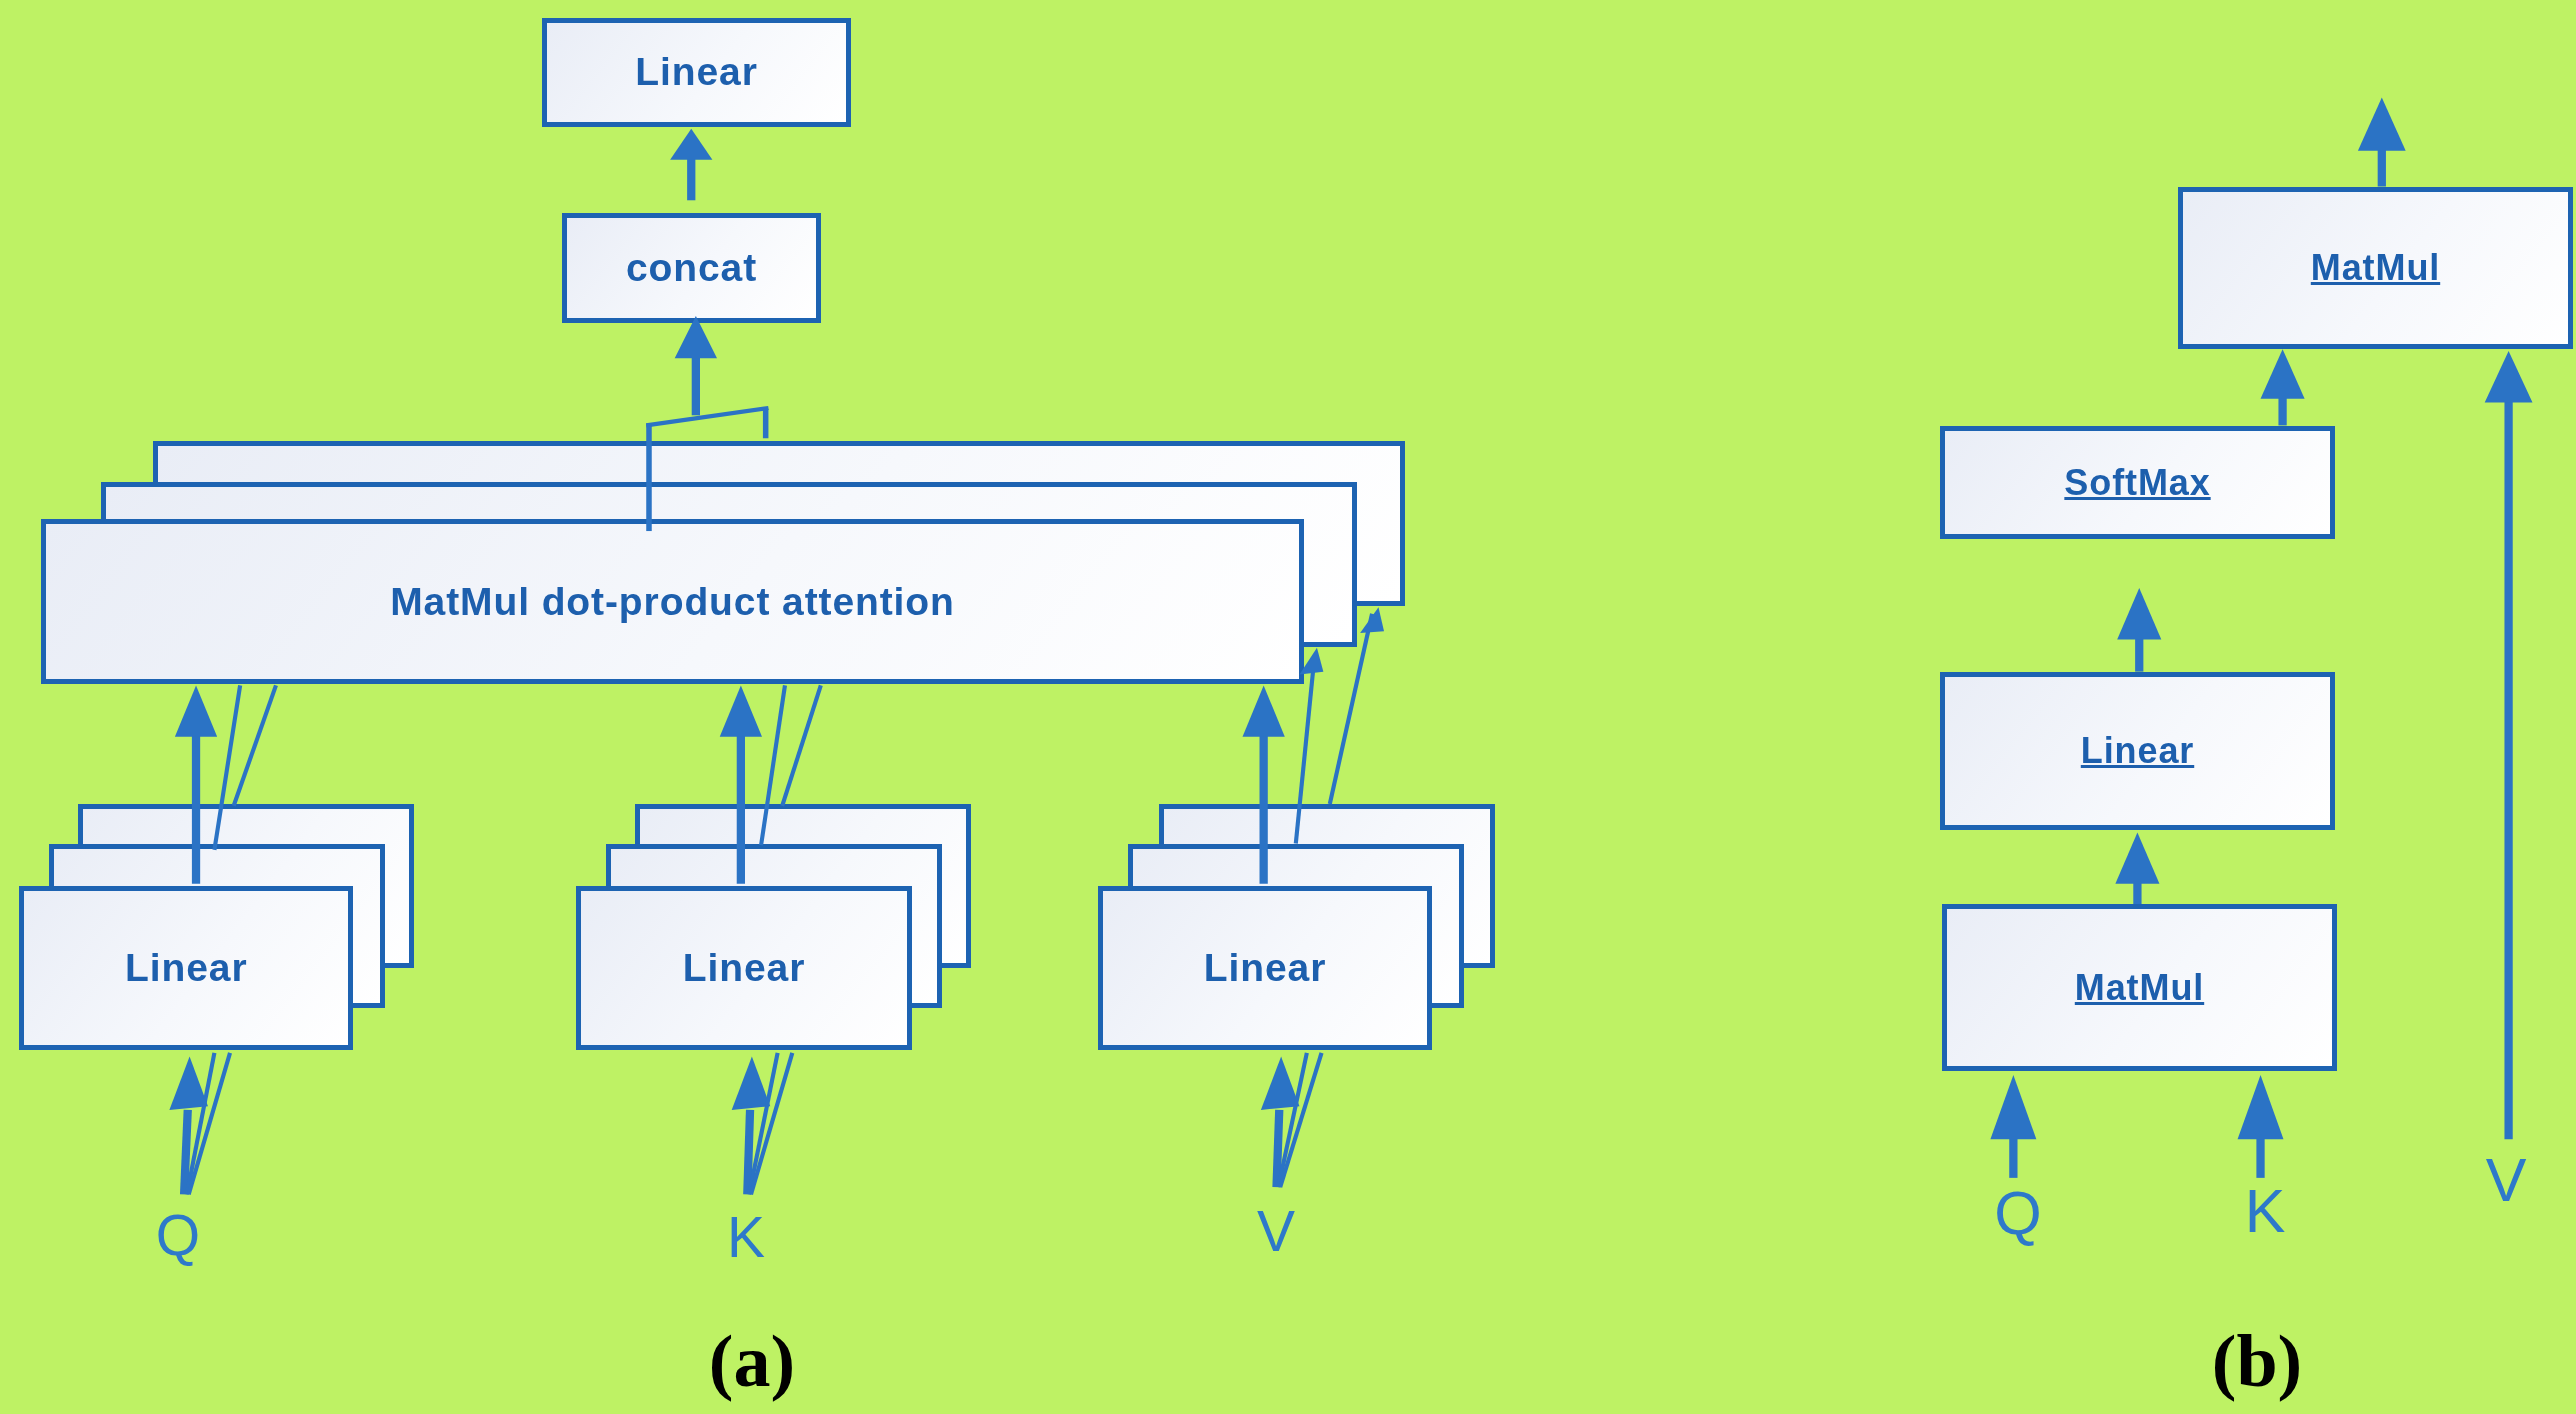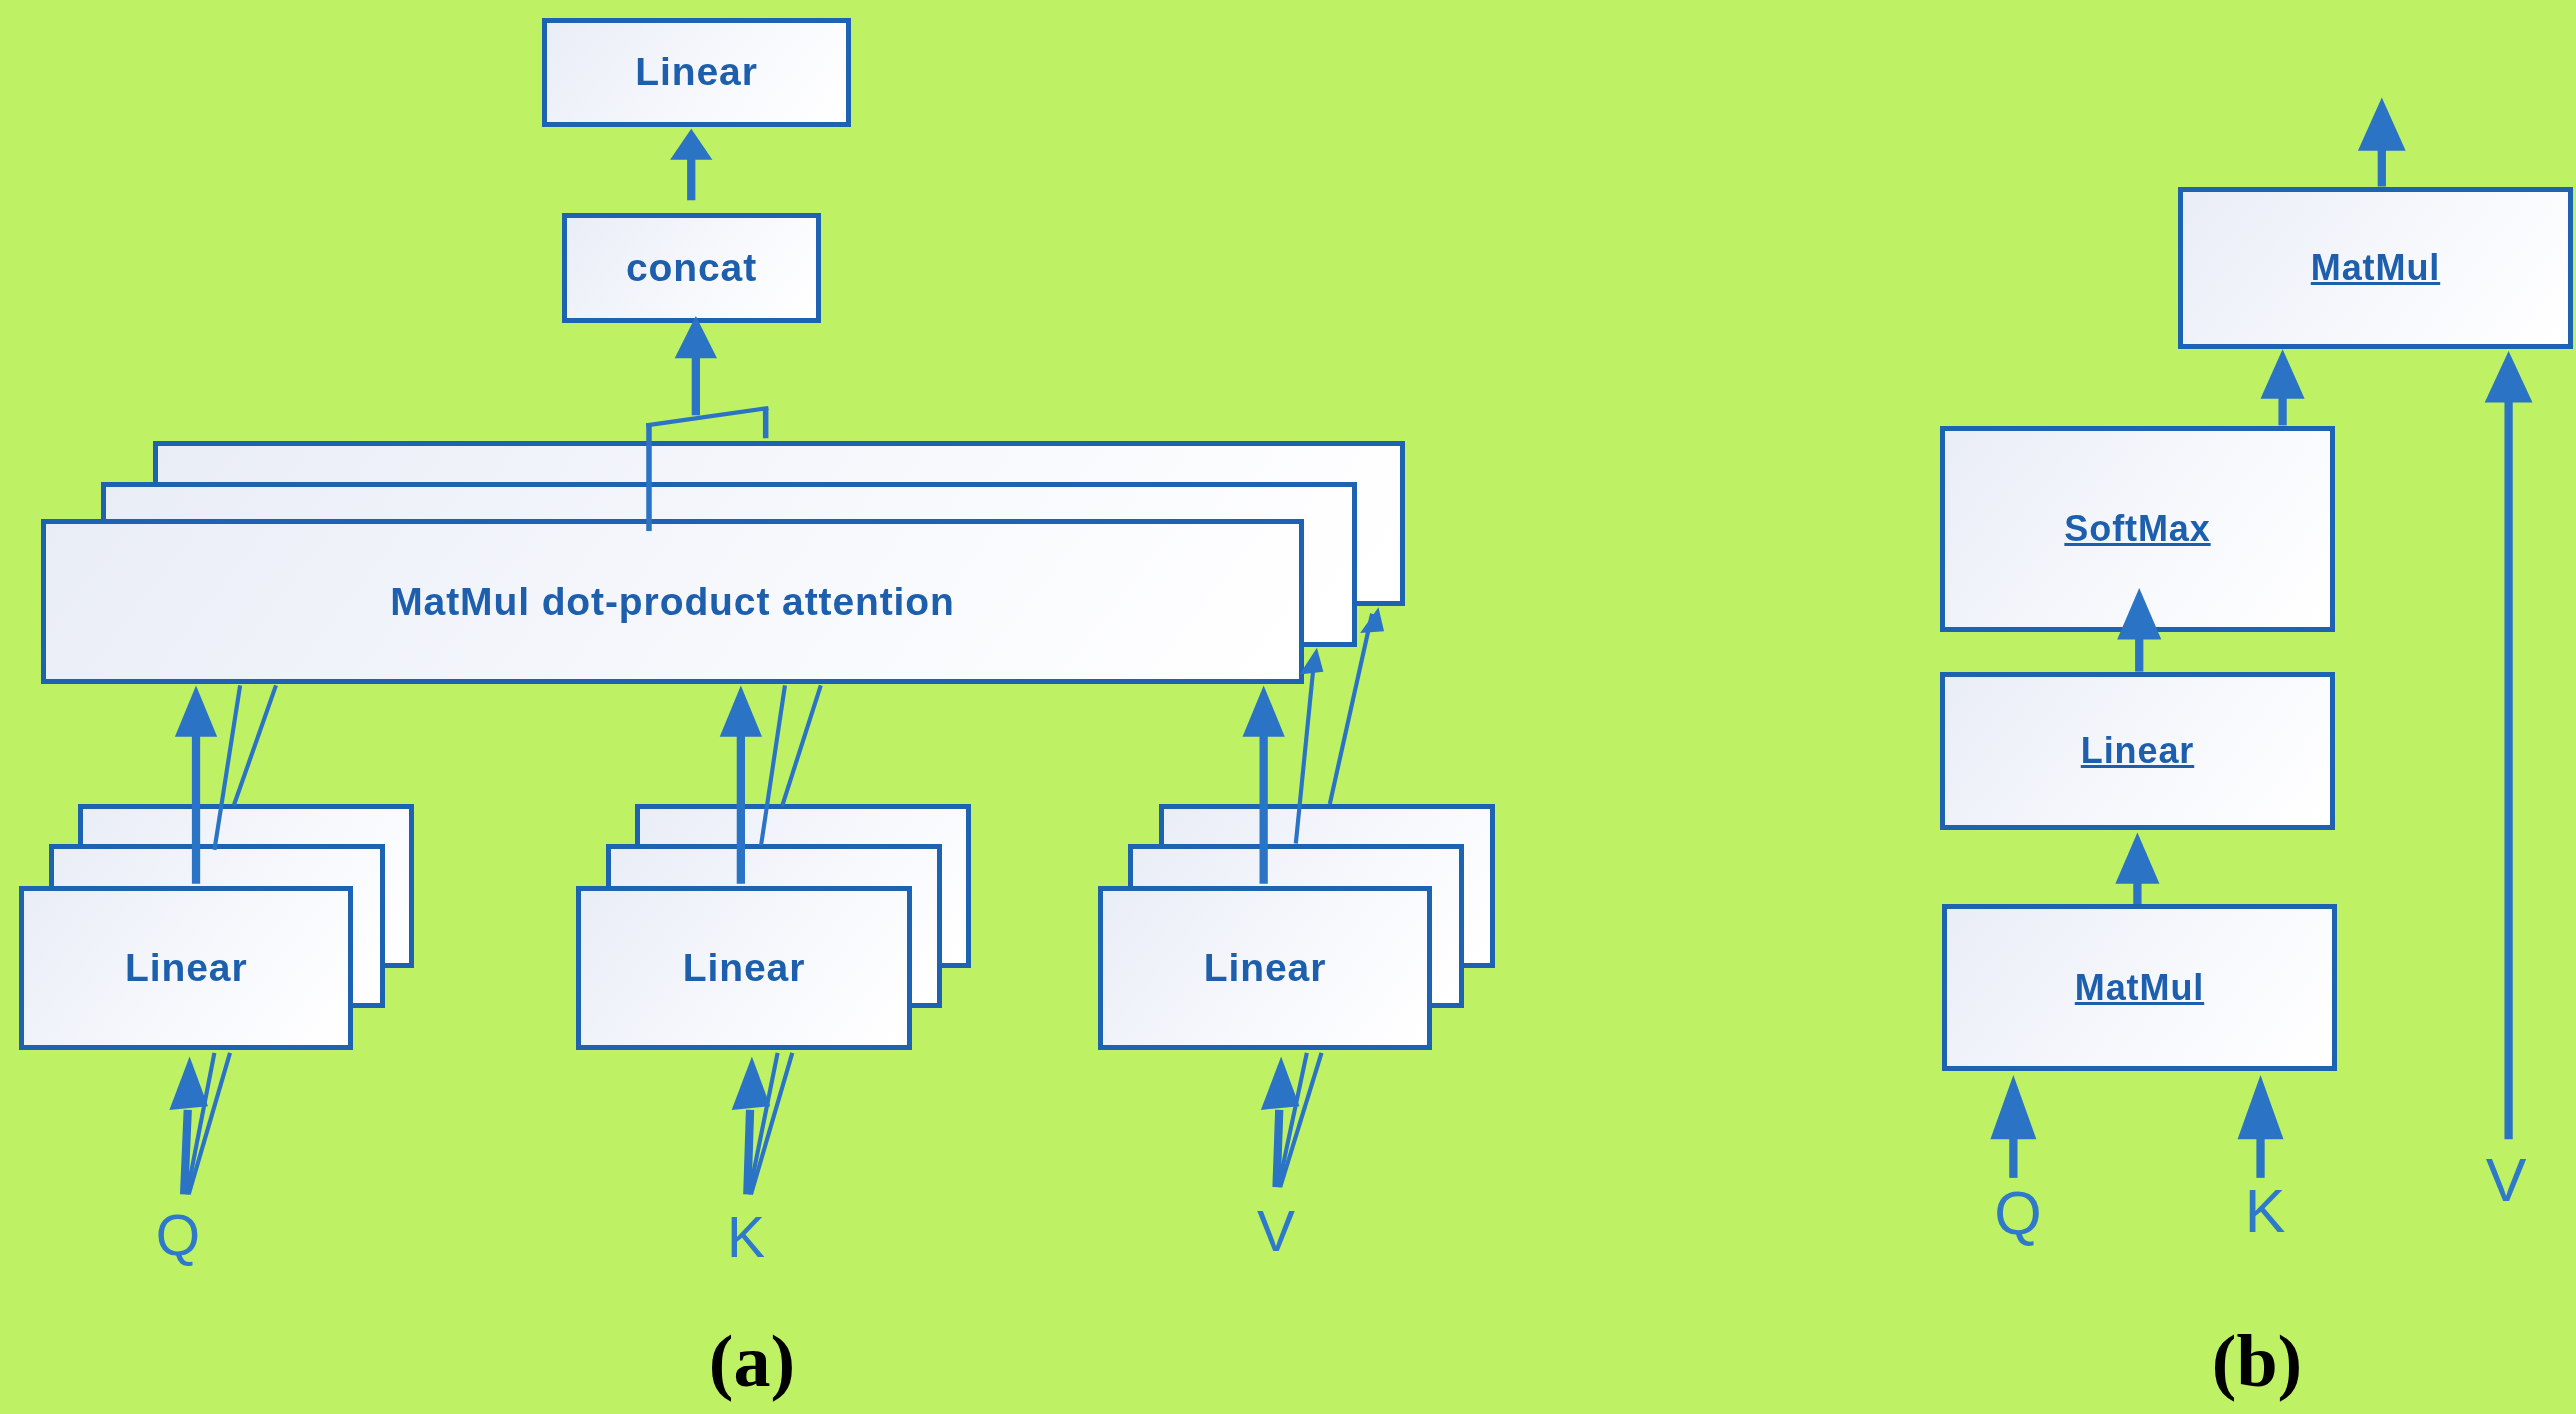"SoftMax" div.box { height: 206px -> 113px }
